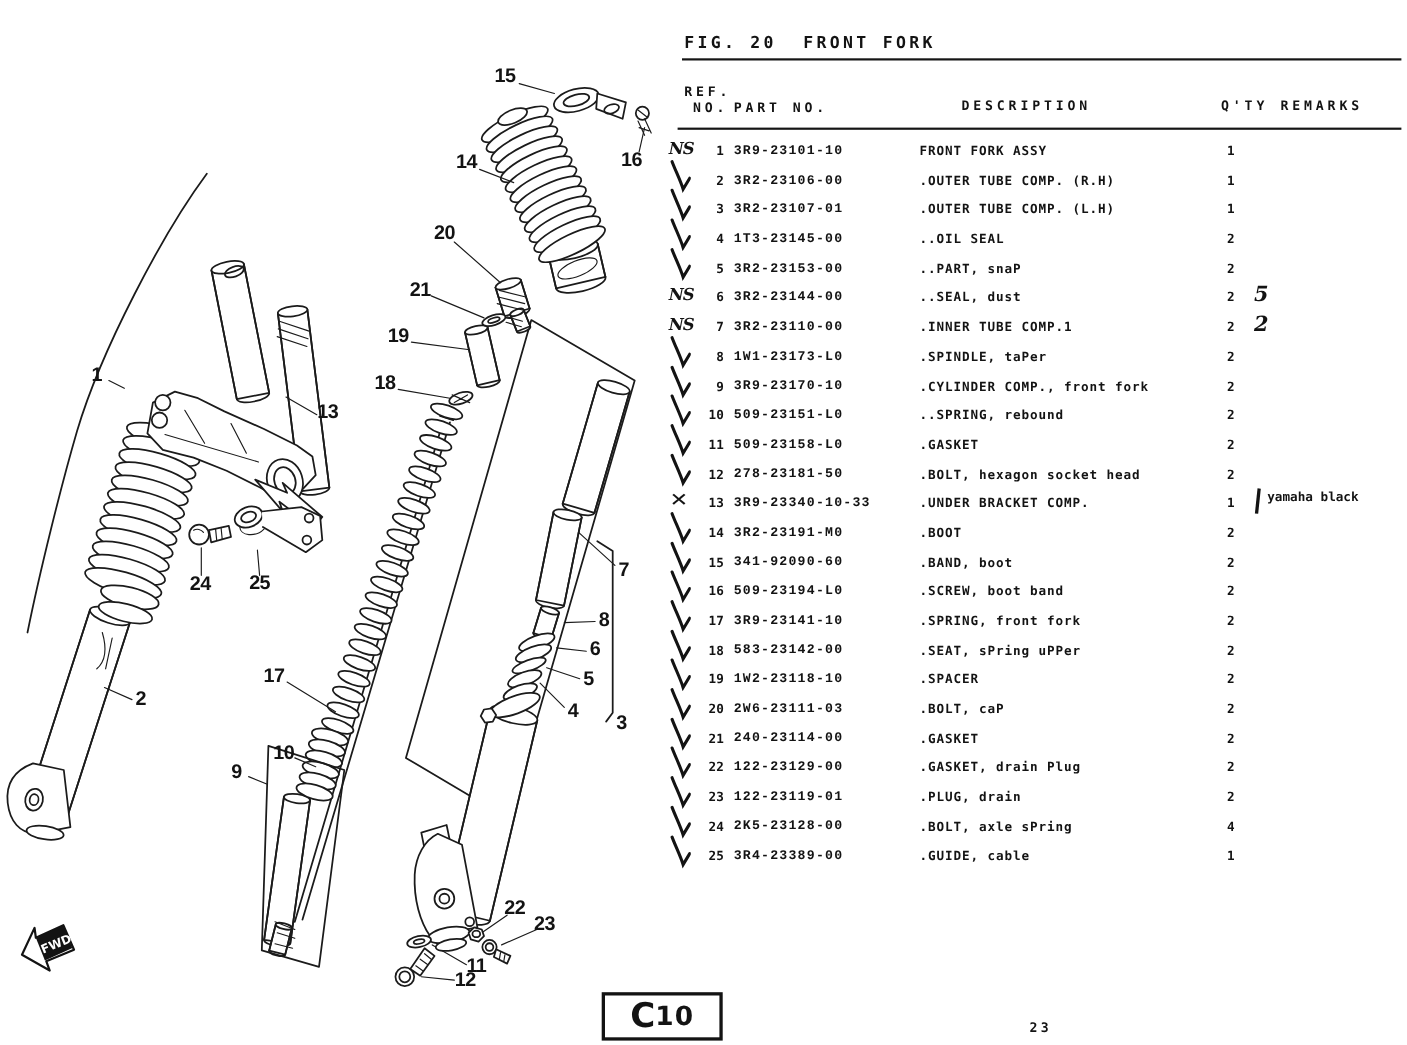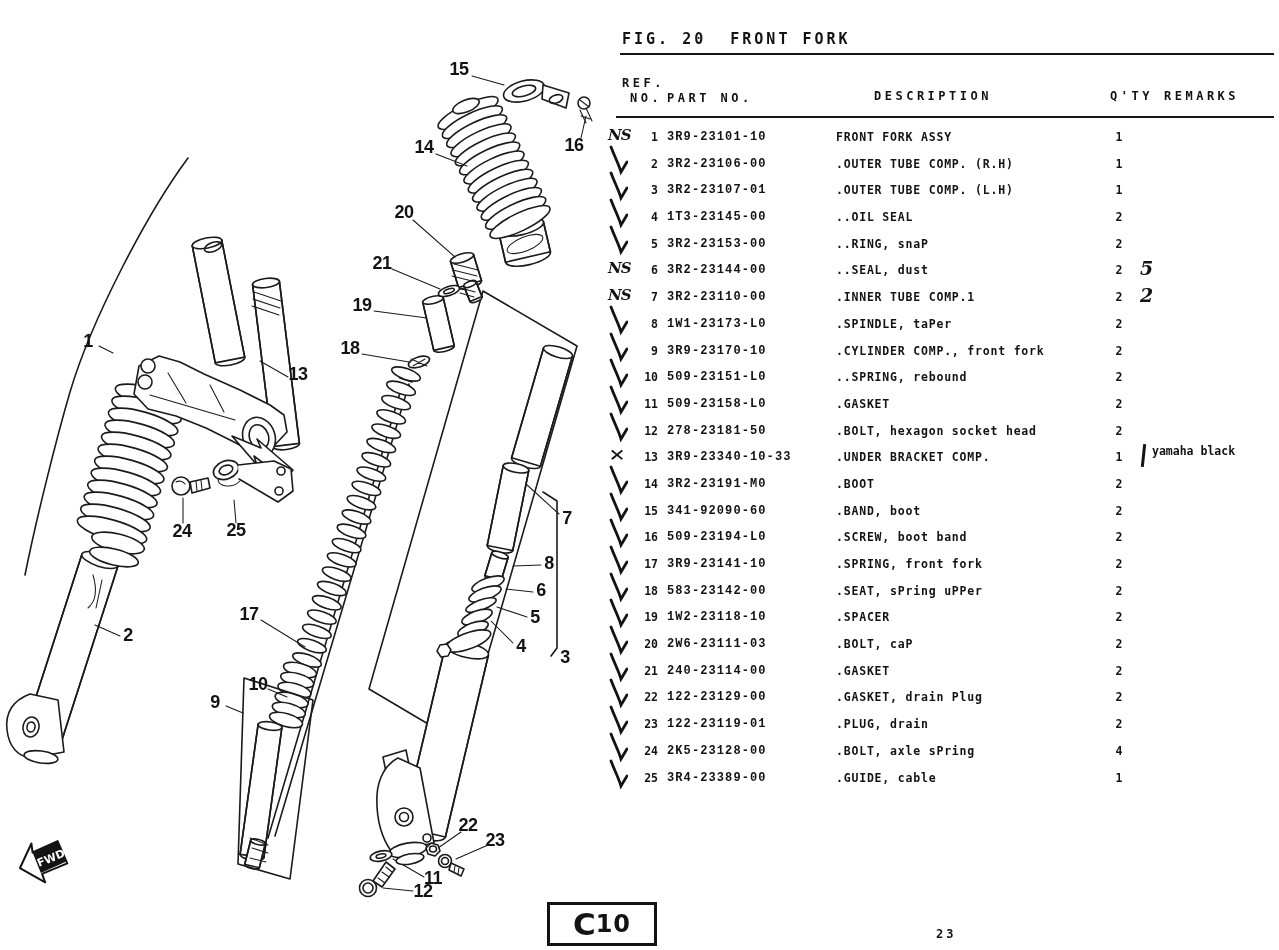"..RING, snaP" span.cell { text: ..RING -> ..PART }
